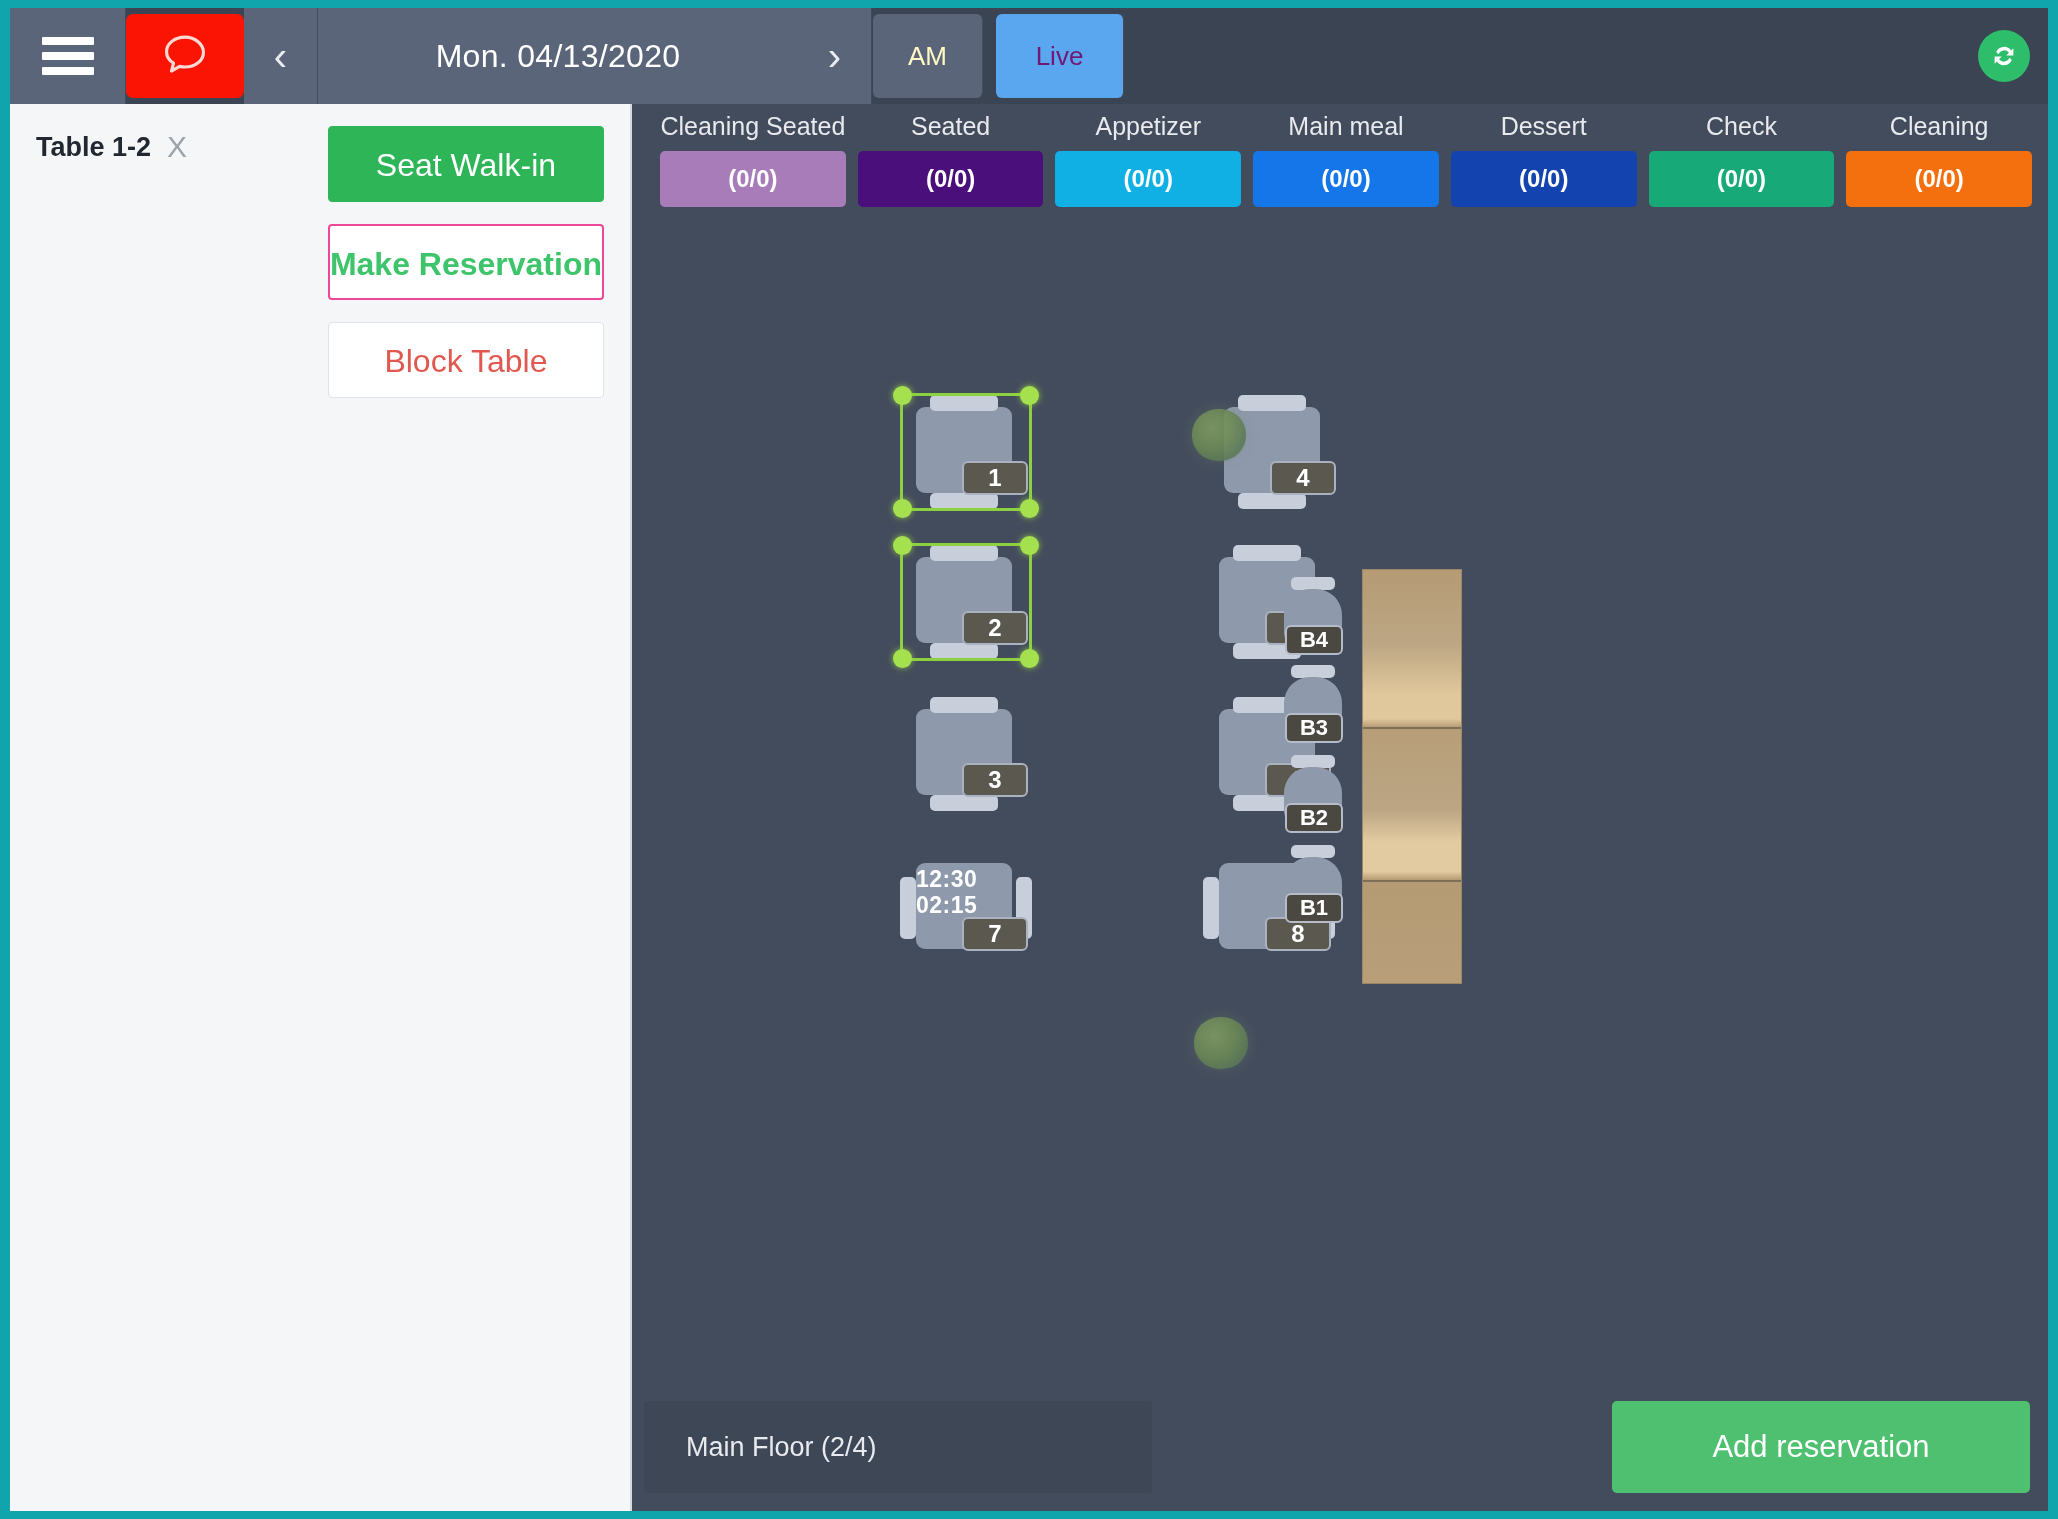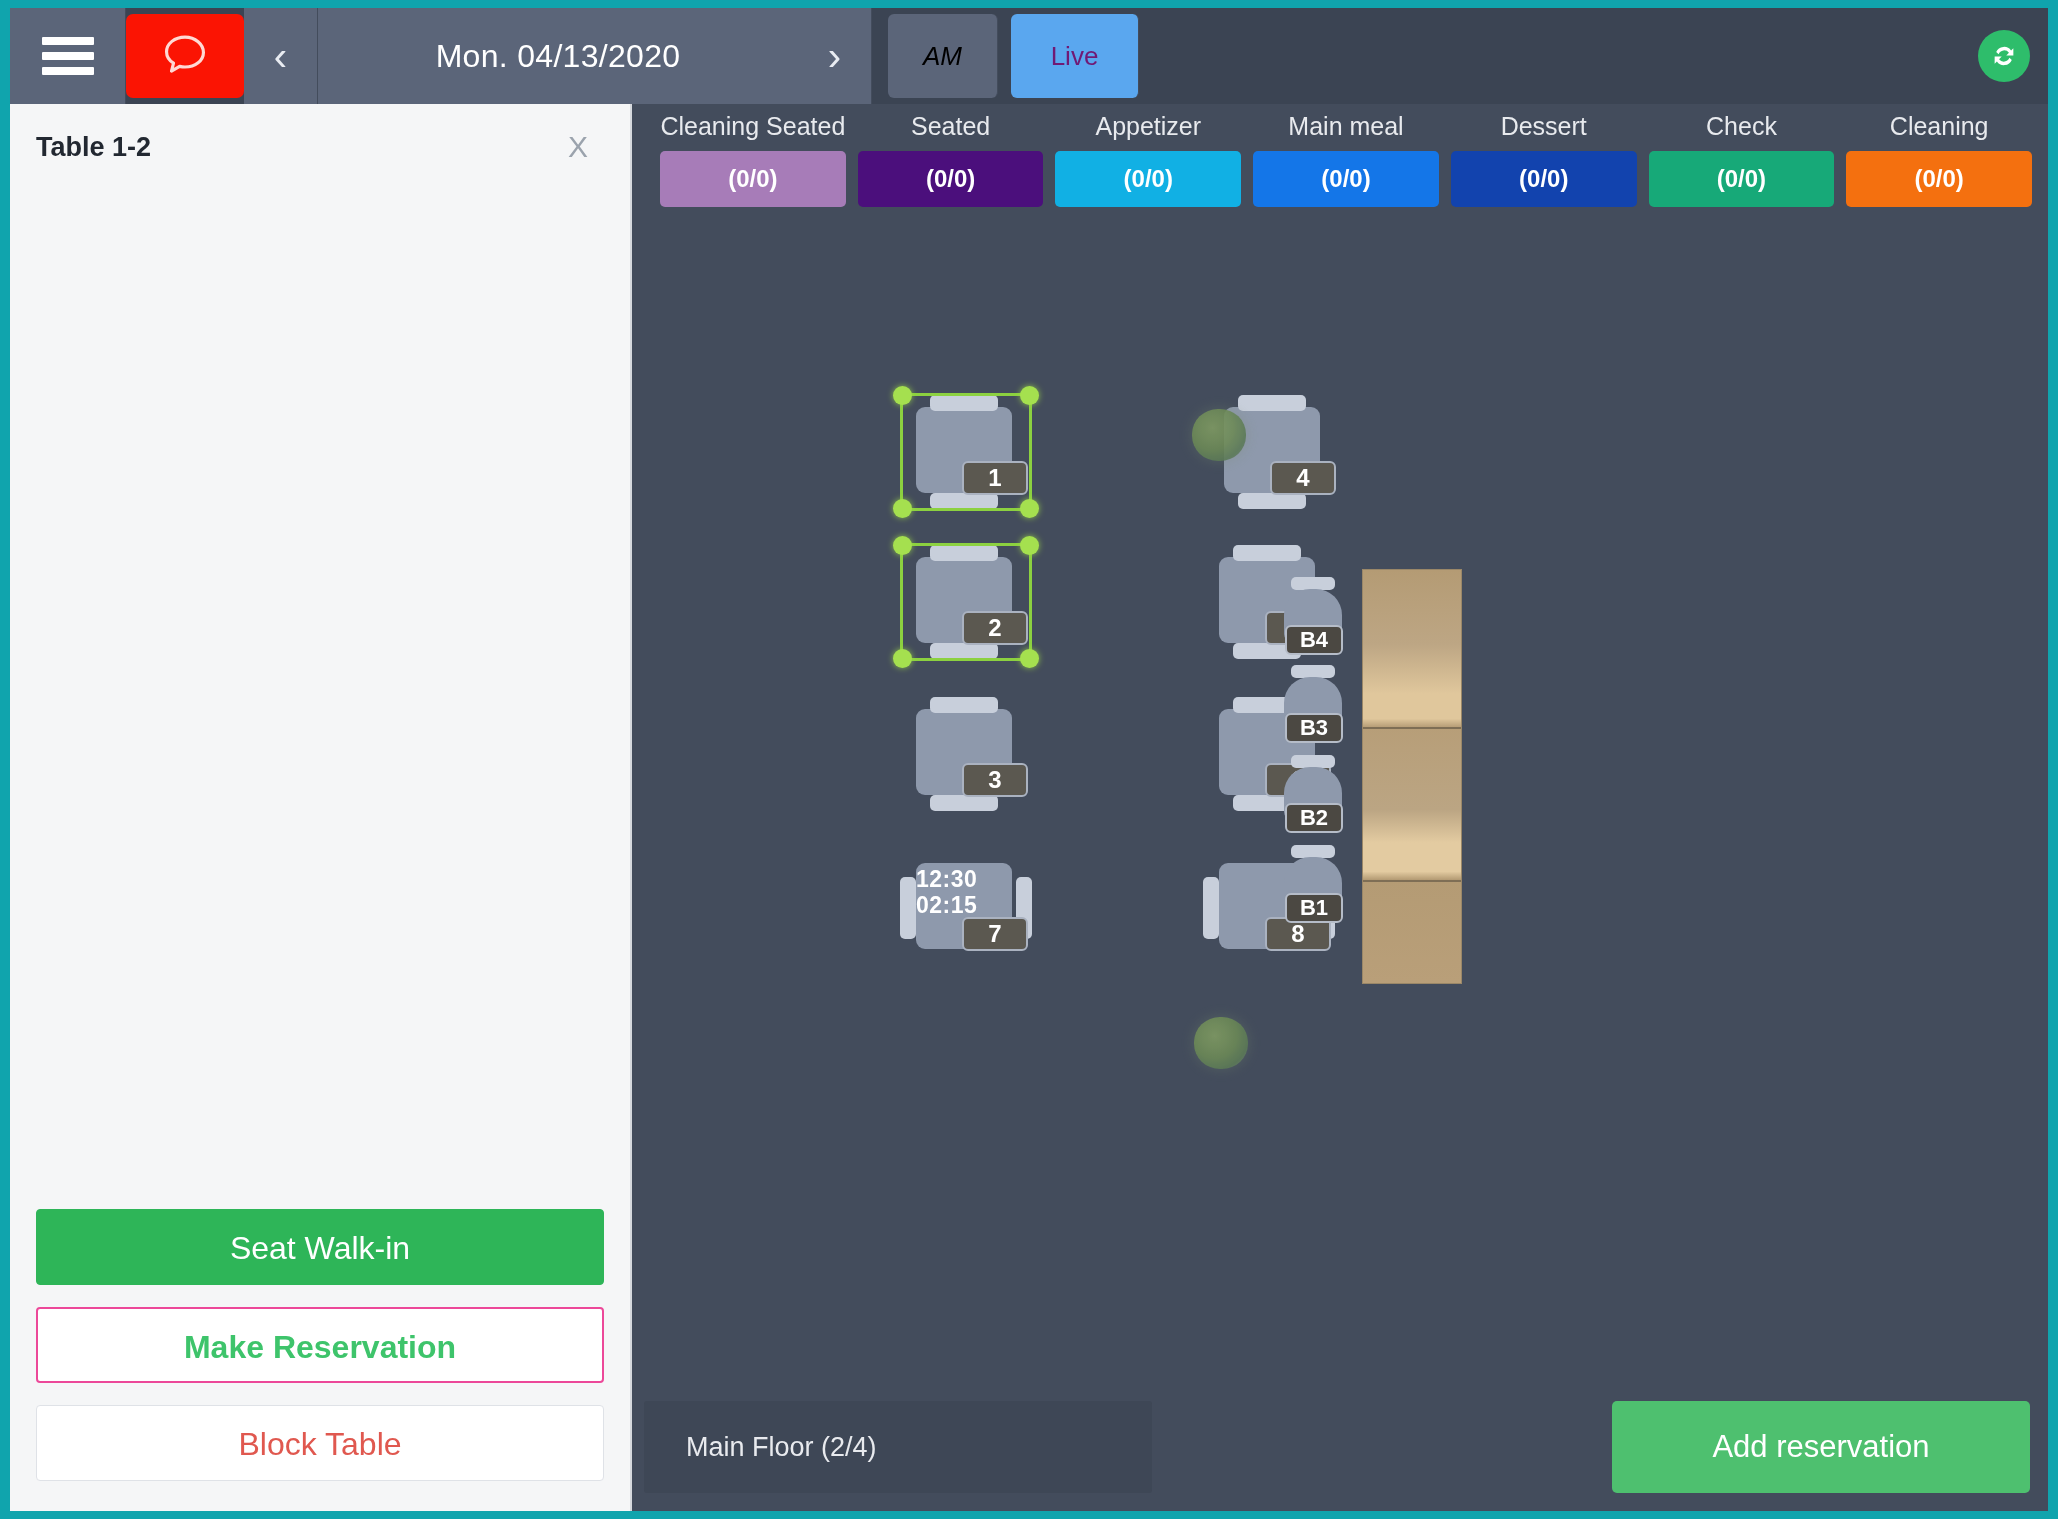"AM" #ampm-btn { color: #000000 -> #fef9c3; font-style: italic -> none; margin: 6px 8px 6px 16px -> 6px 8px 6px 1px }
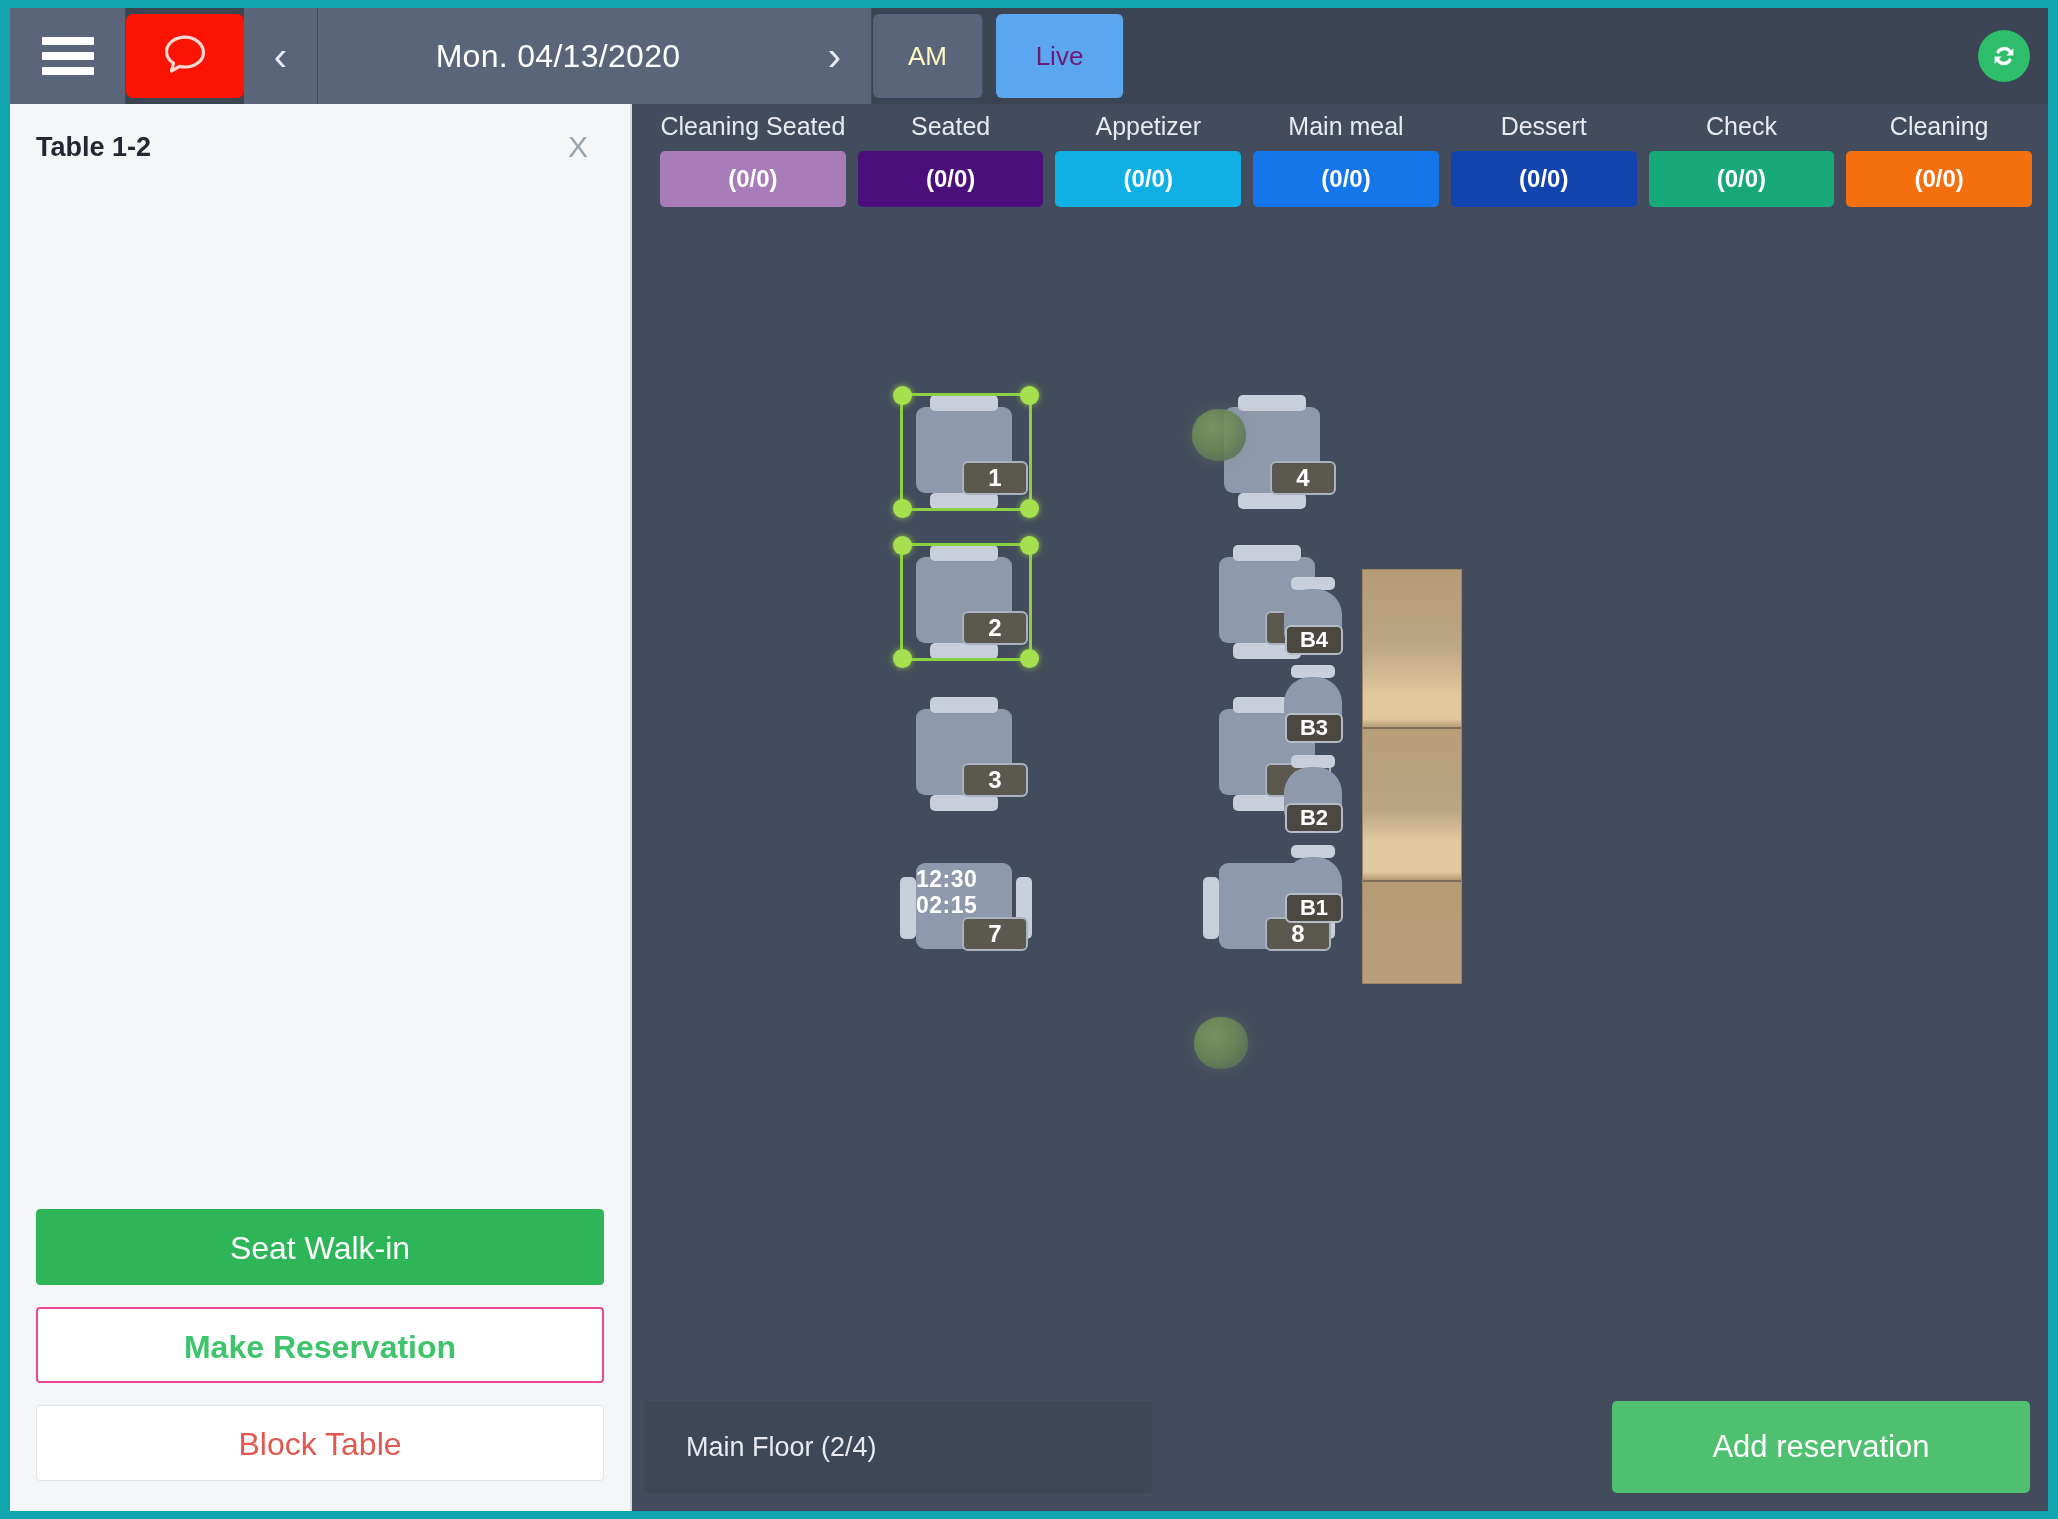"Table 1-2" #side-panel { flex-direction: column -> none }
